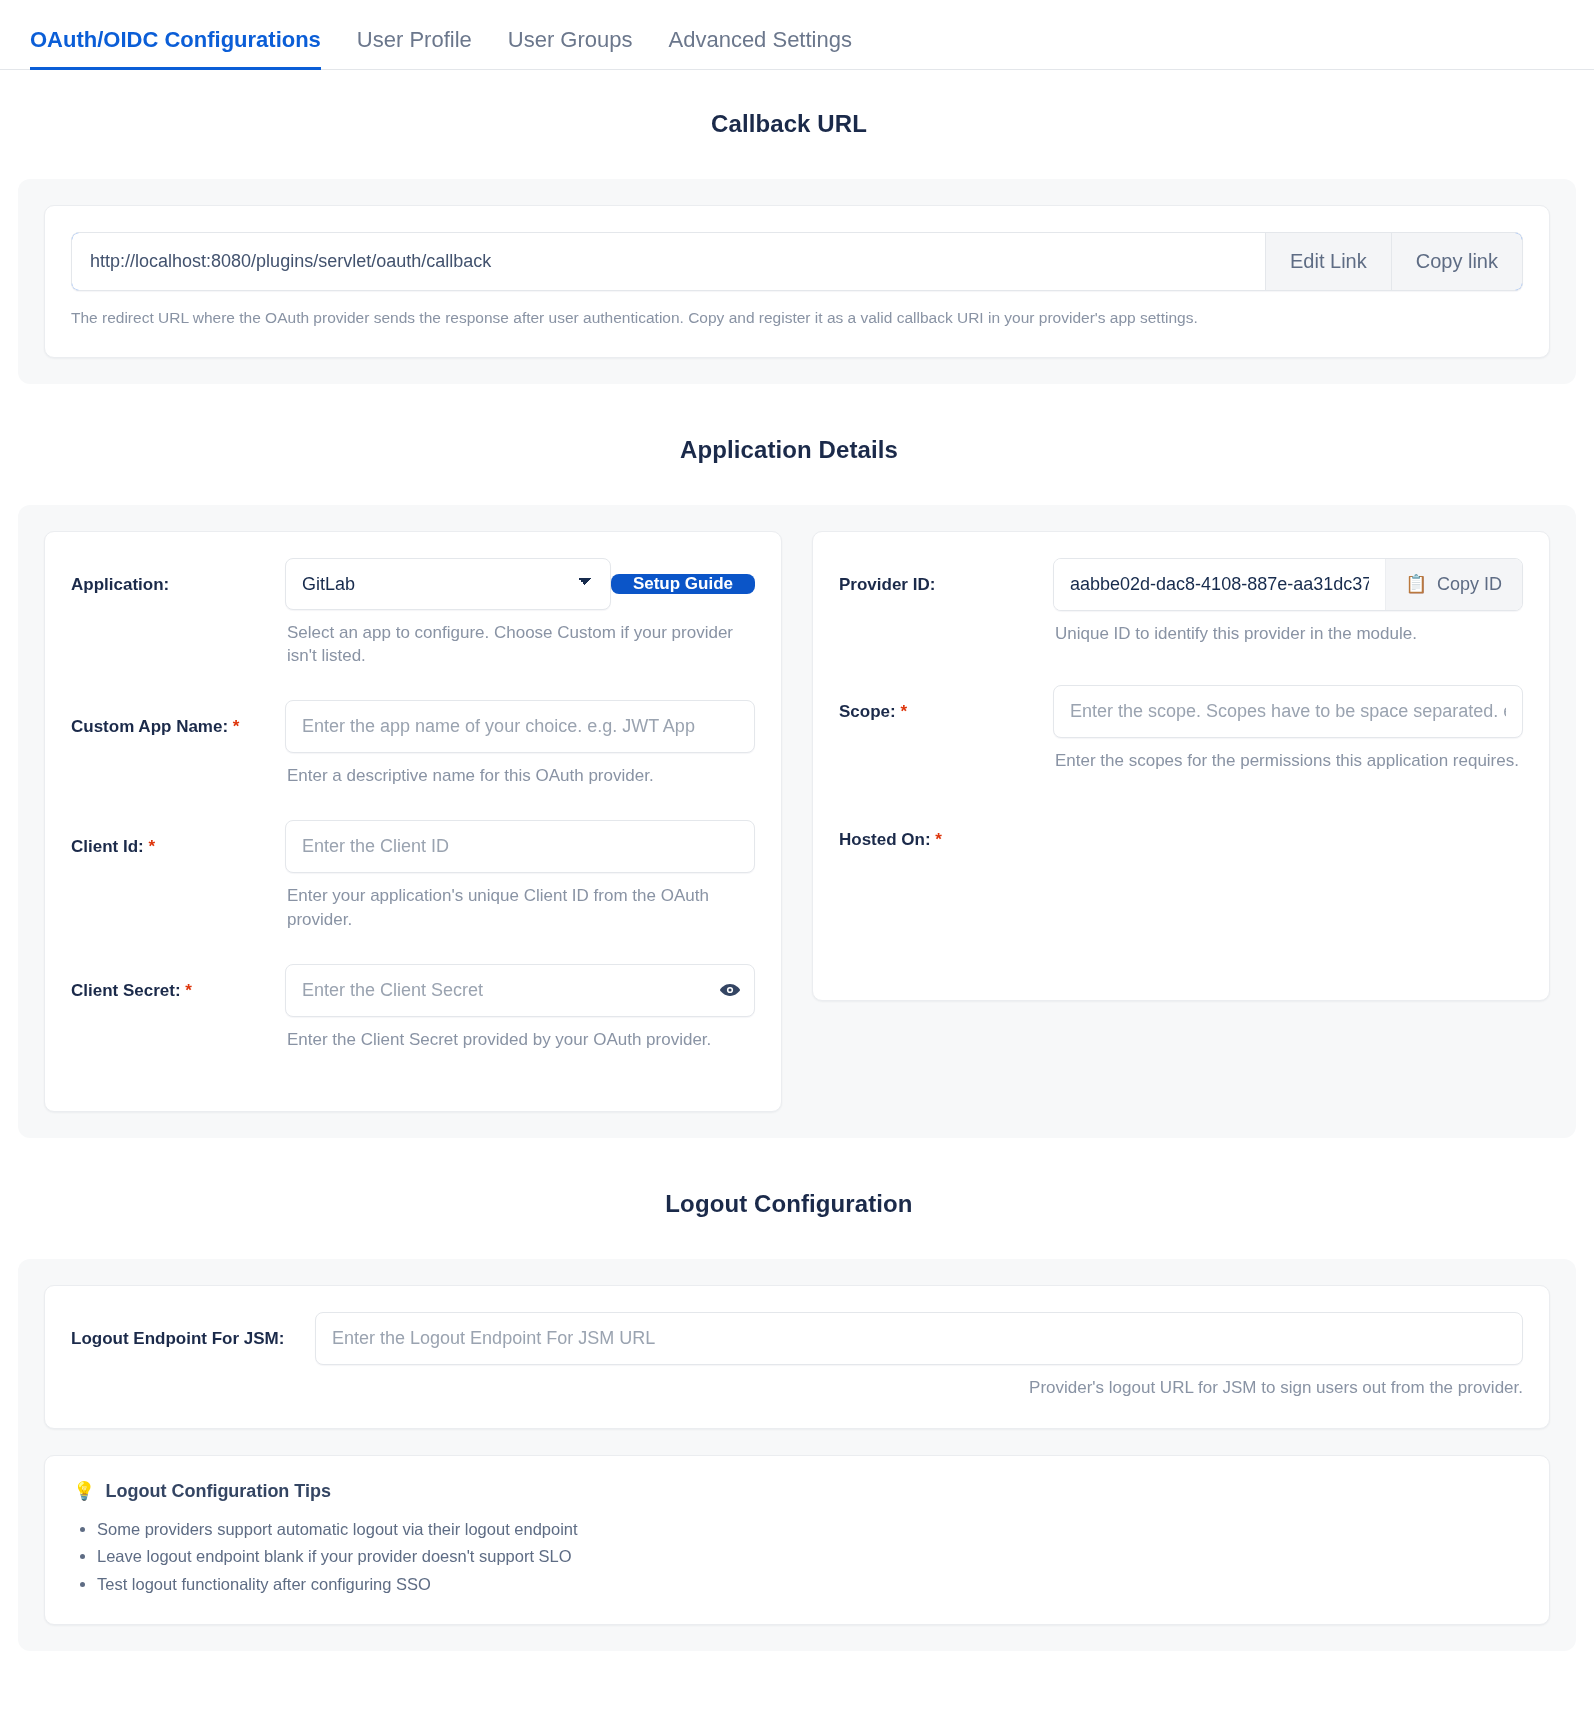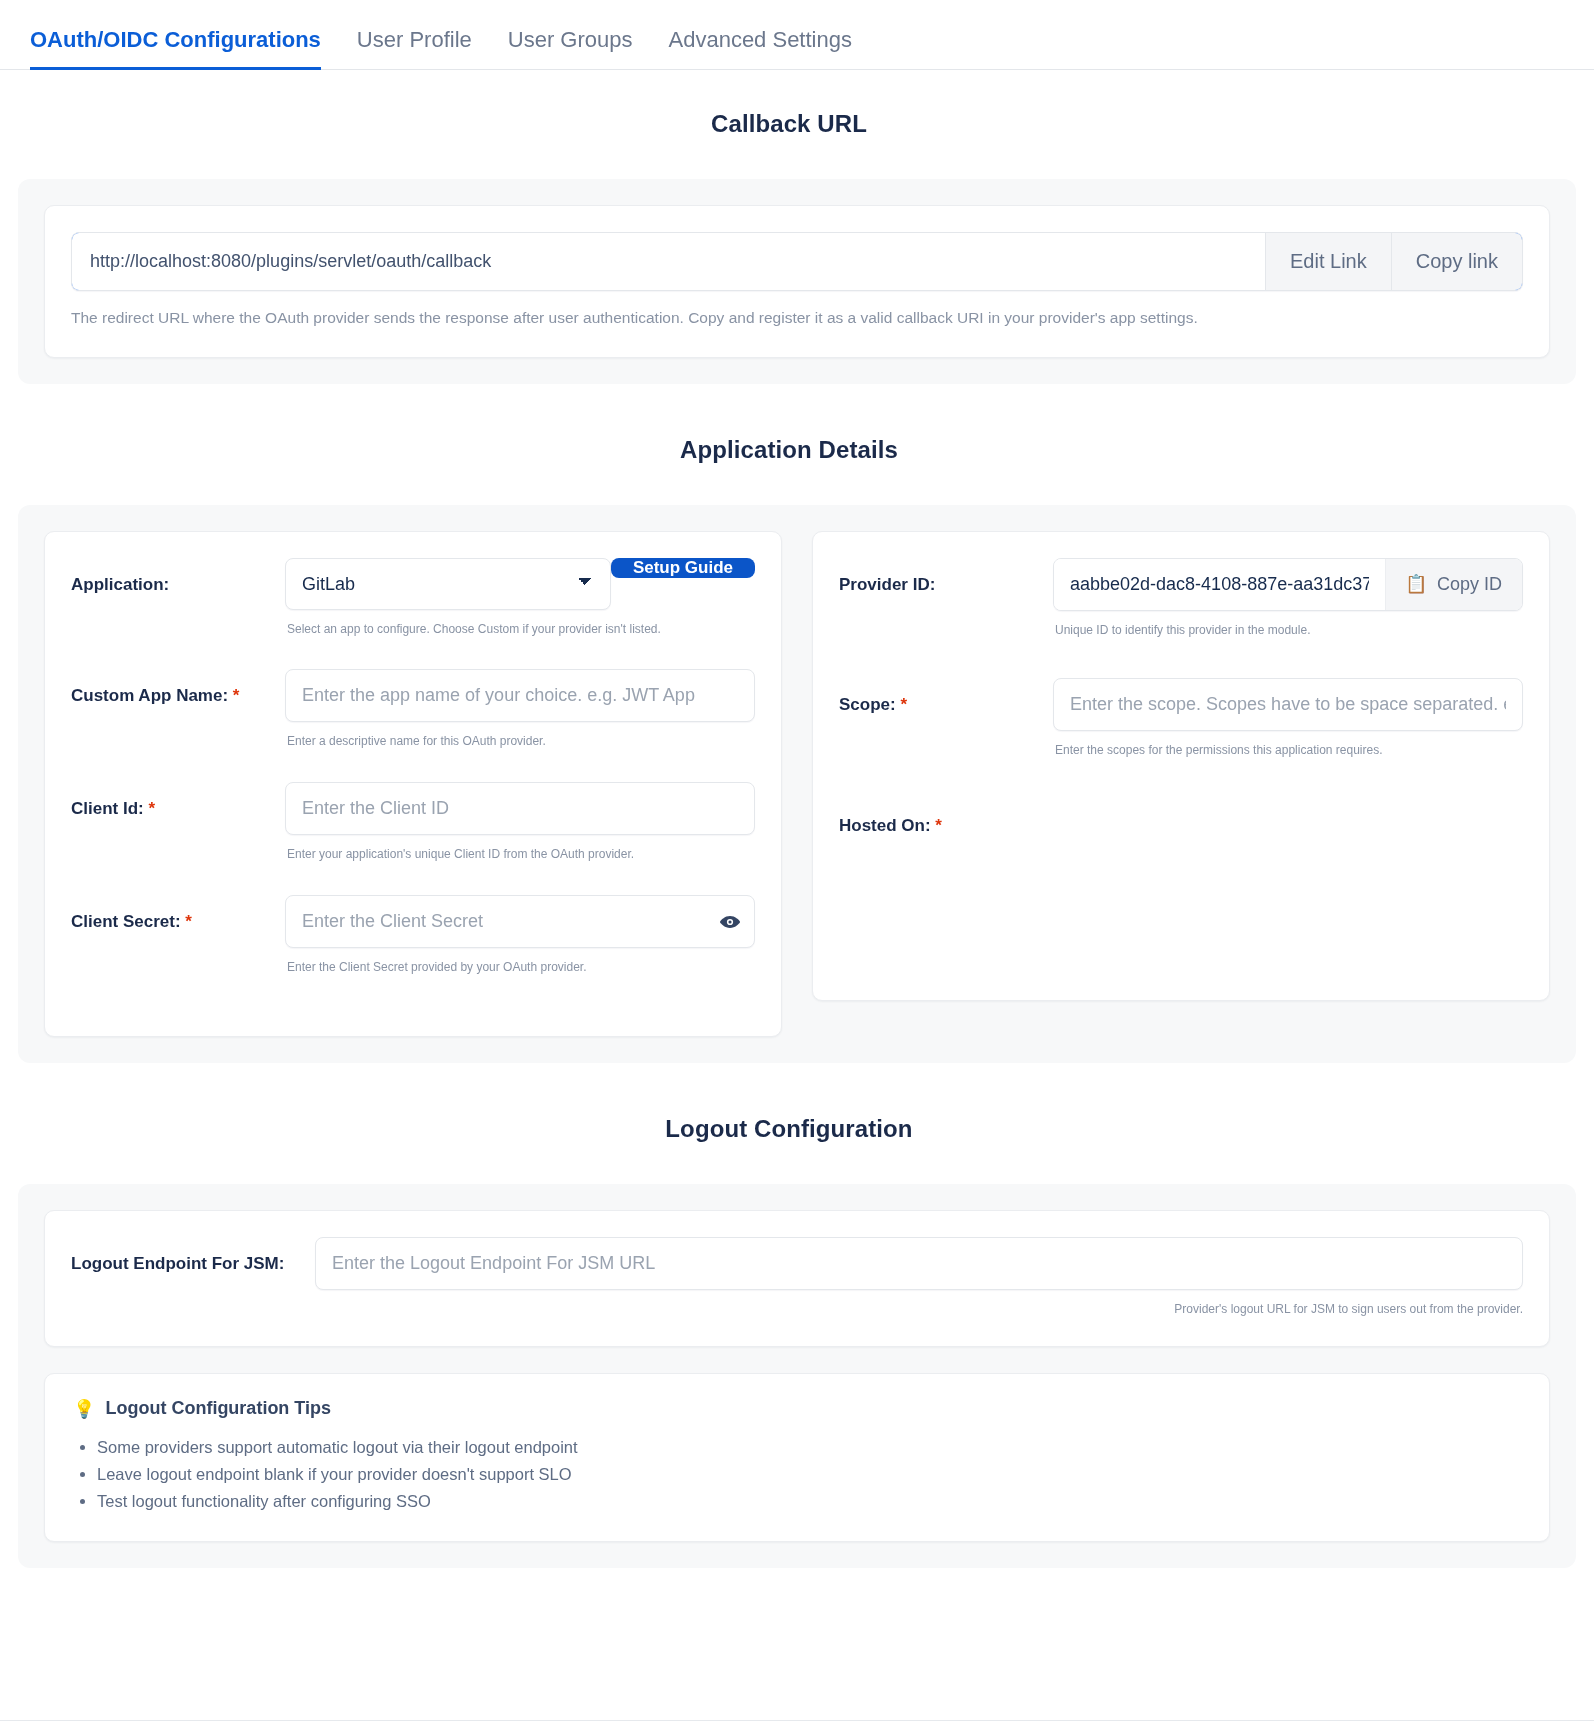"GitLab" .with-btn { align-items: flex-start -> center }
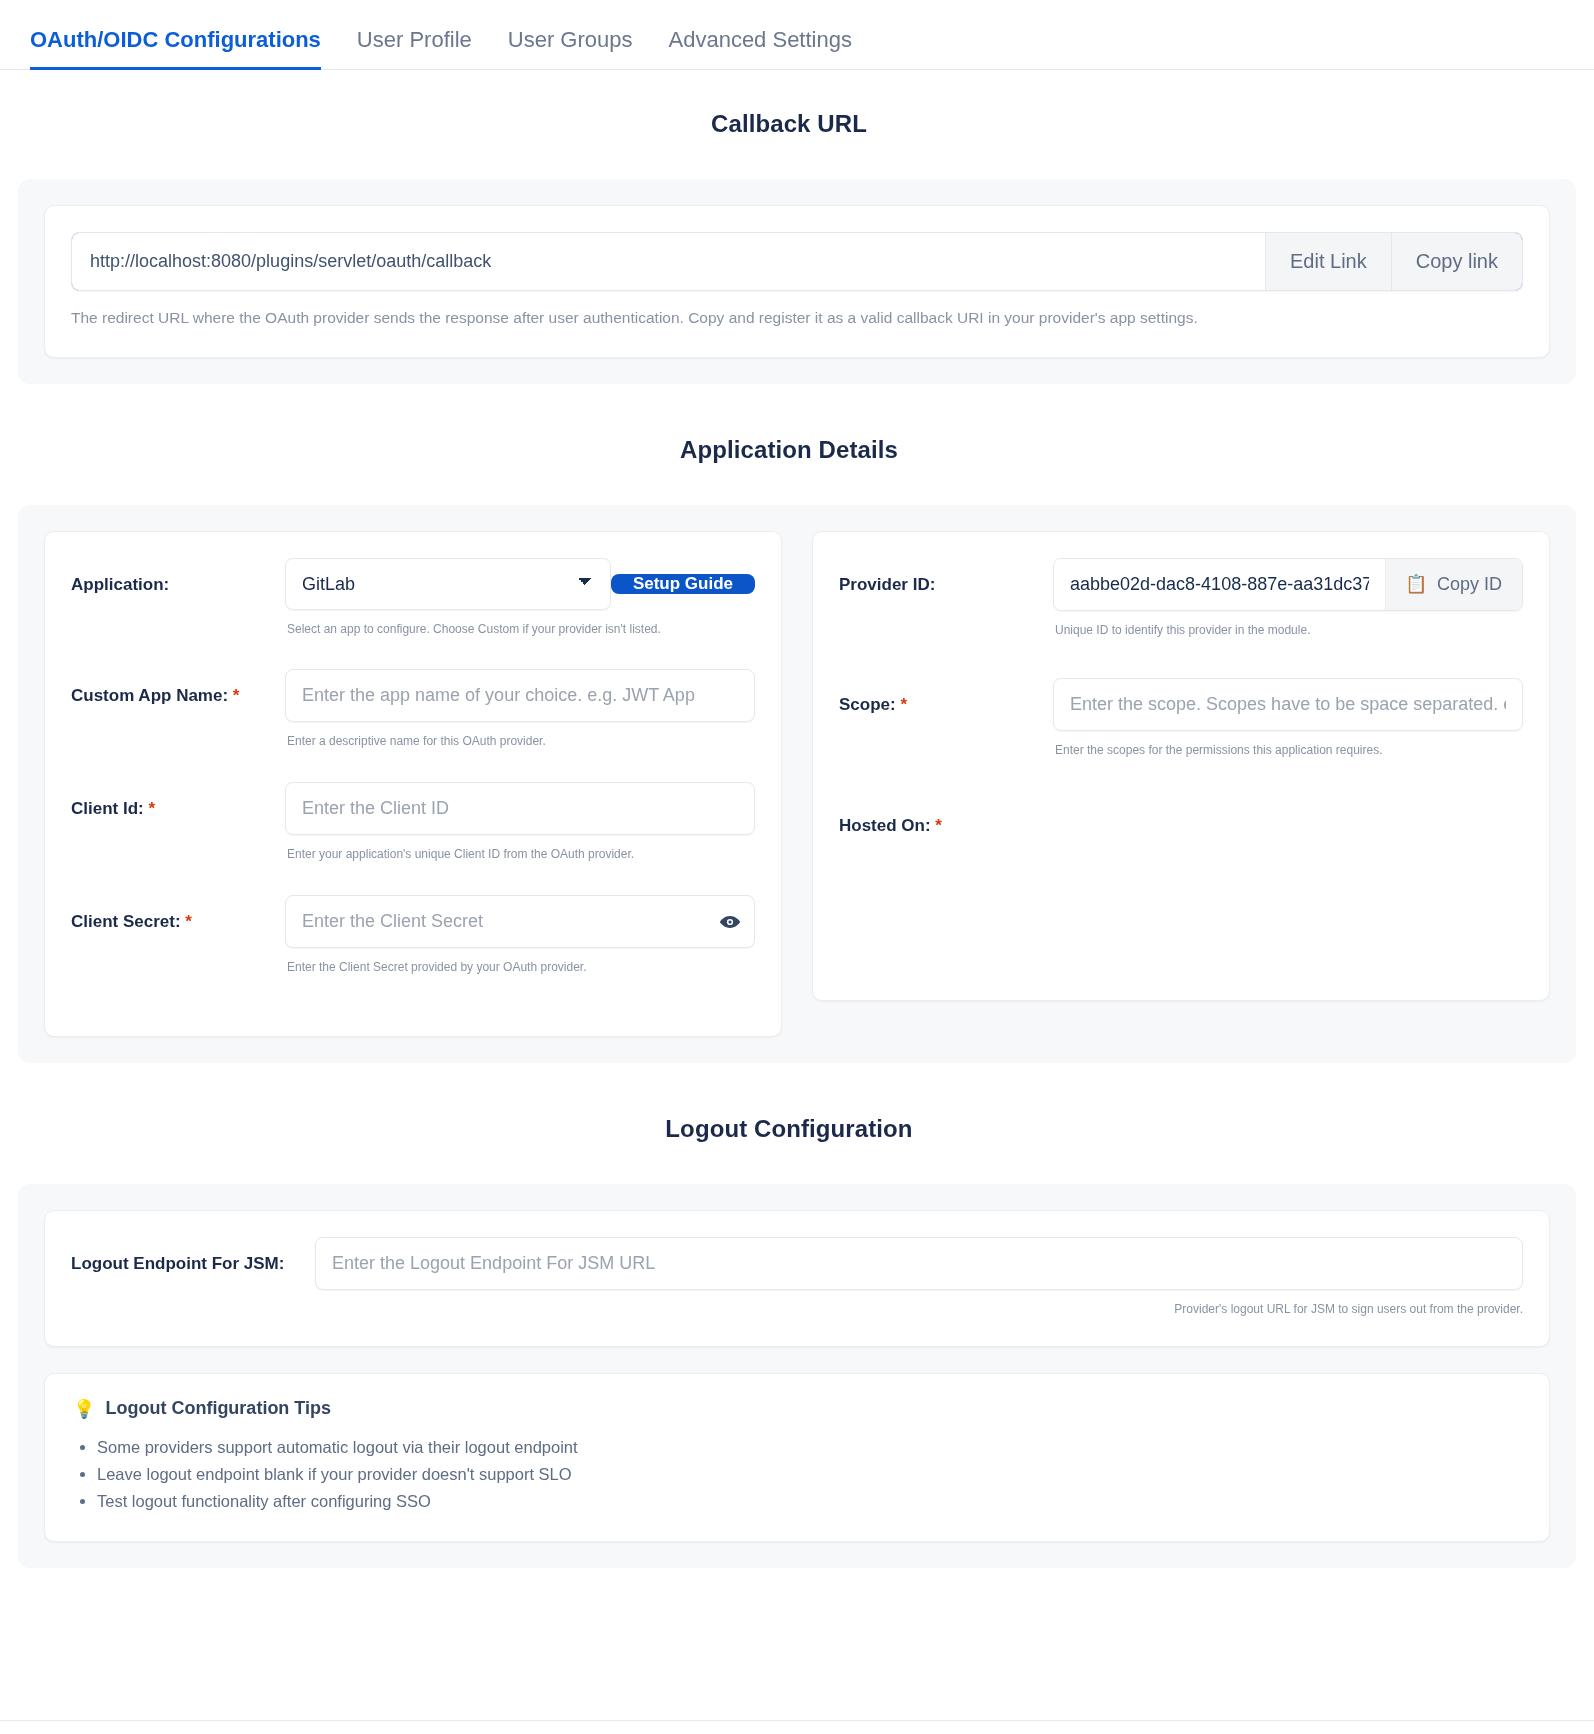"Select an app to configure." .fhint { font-size: 12px -> 17px }
